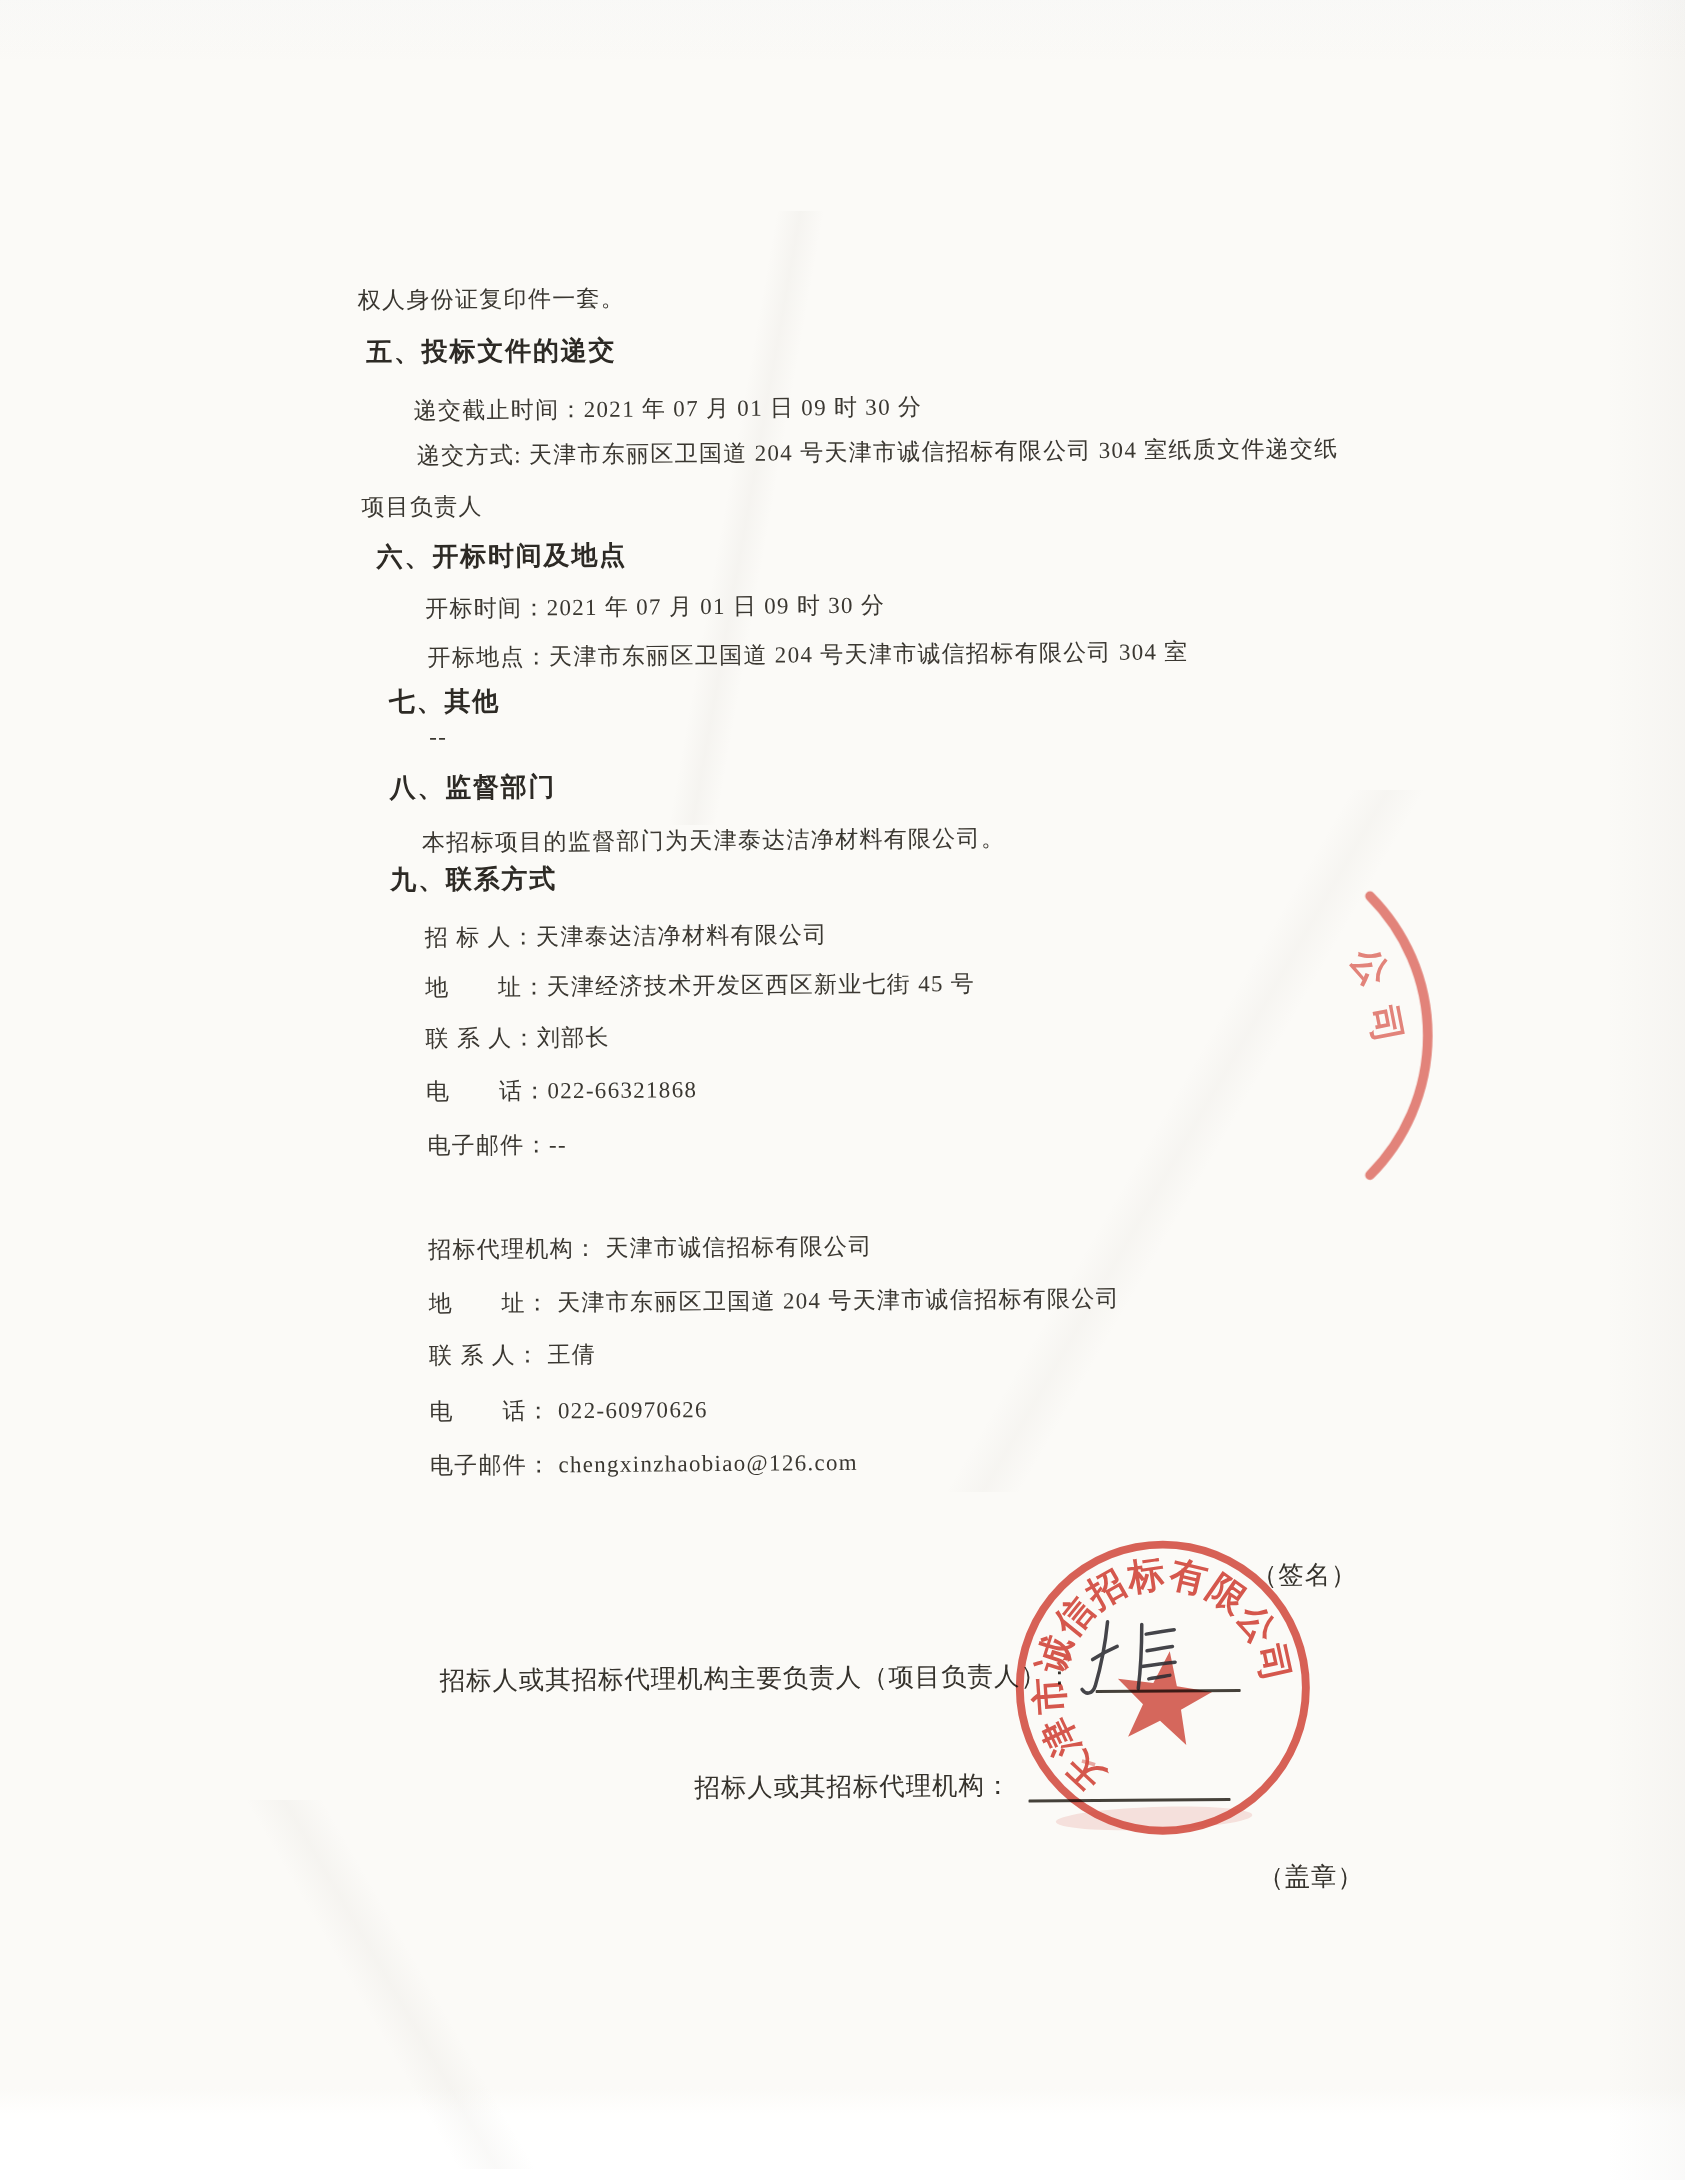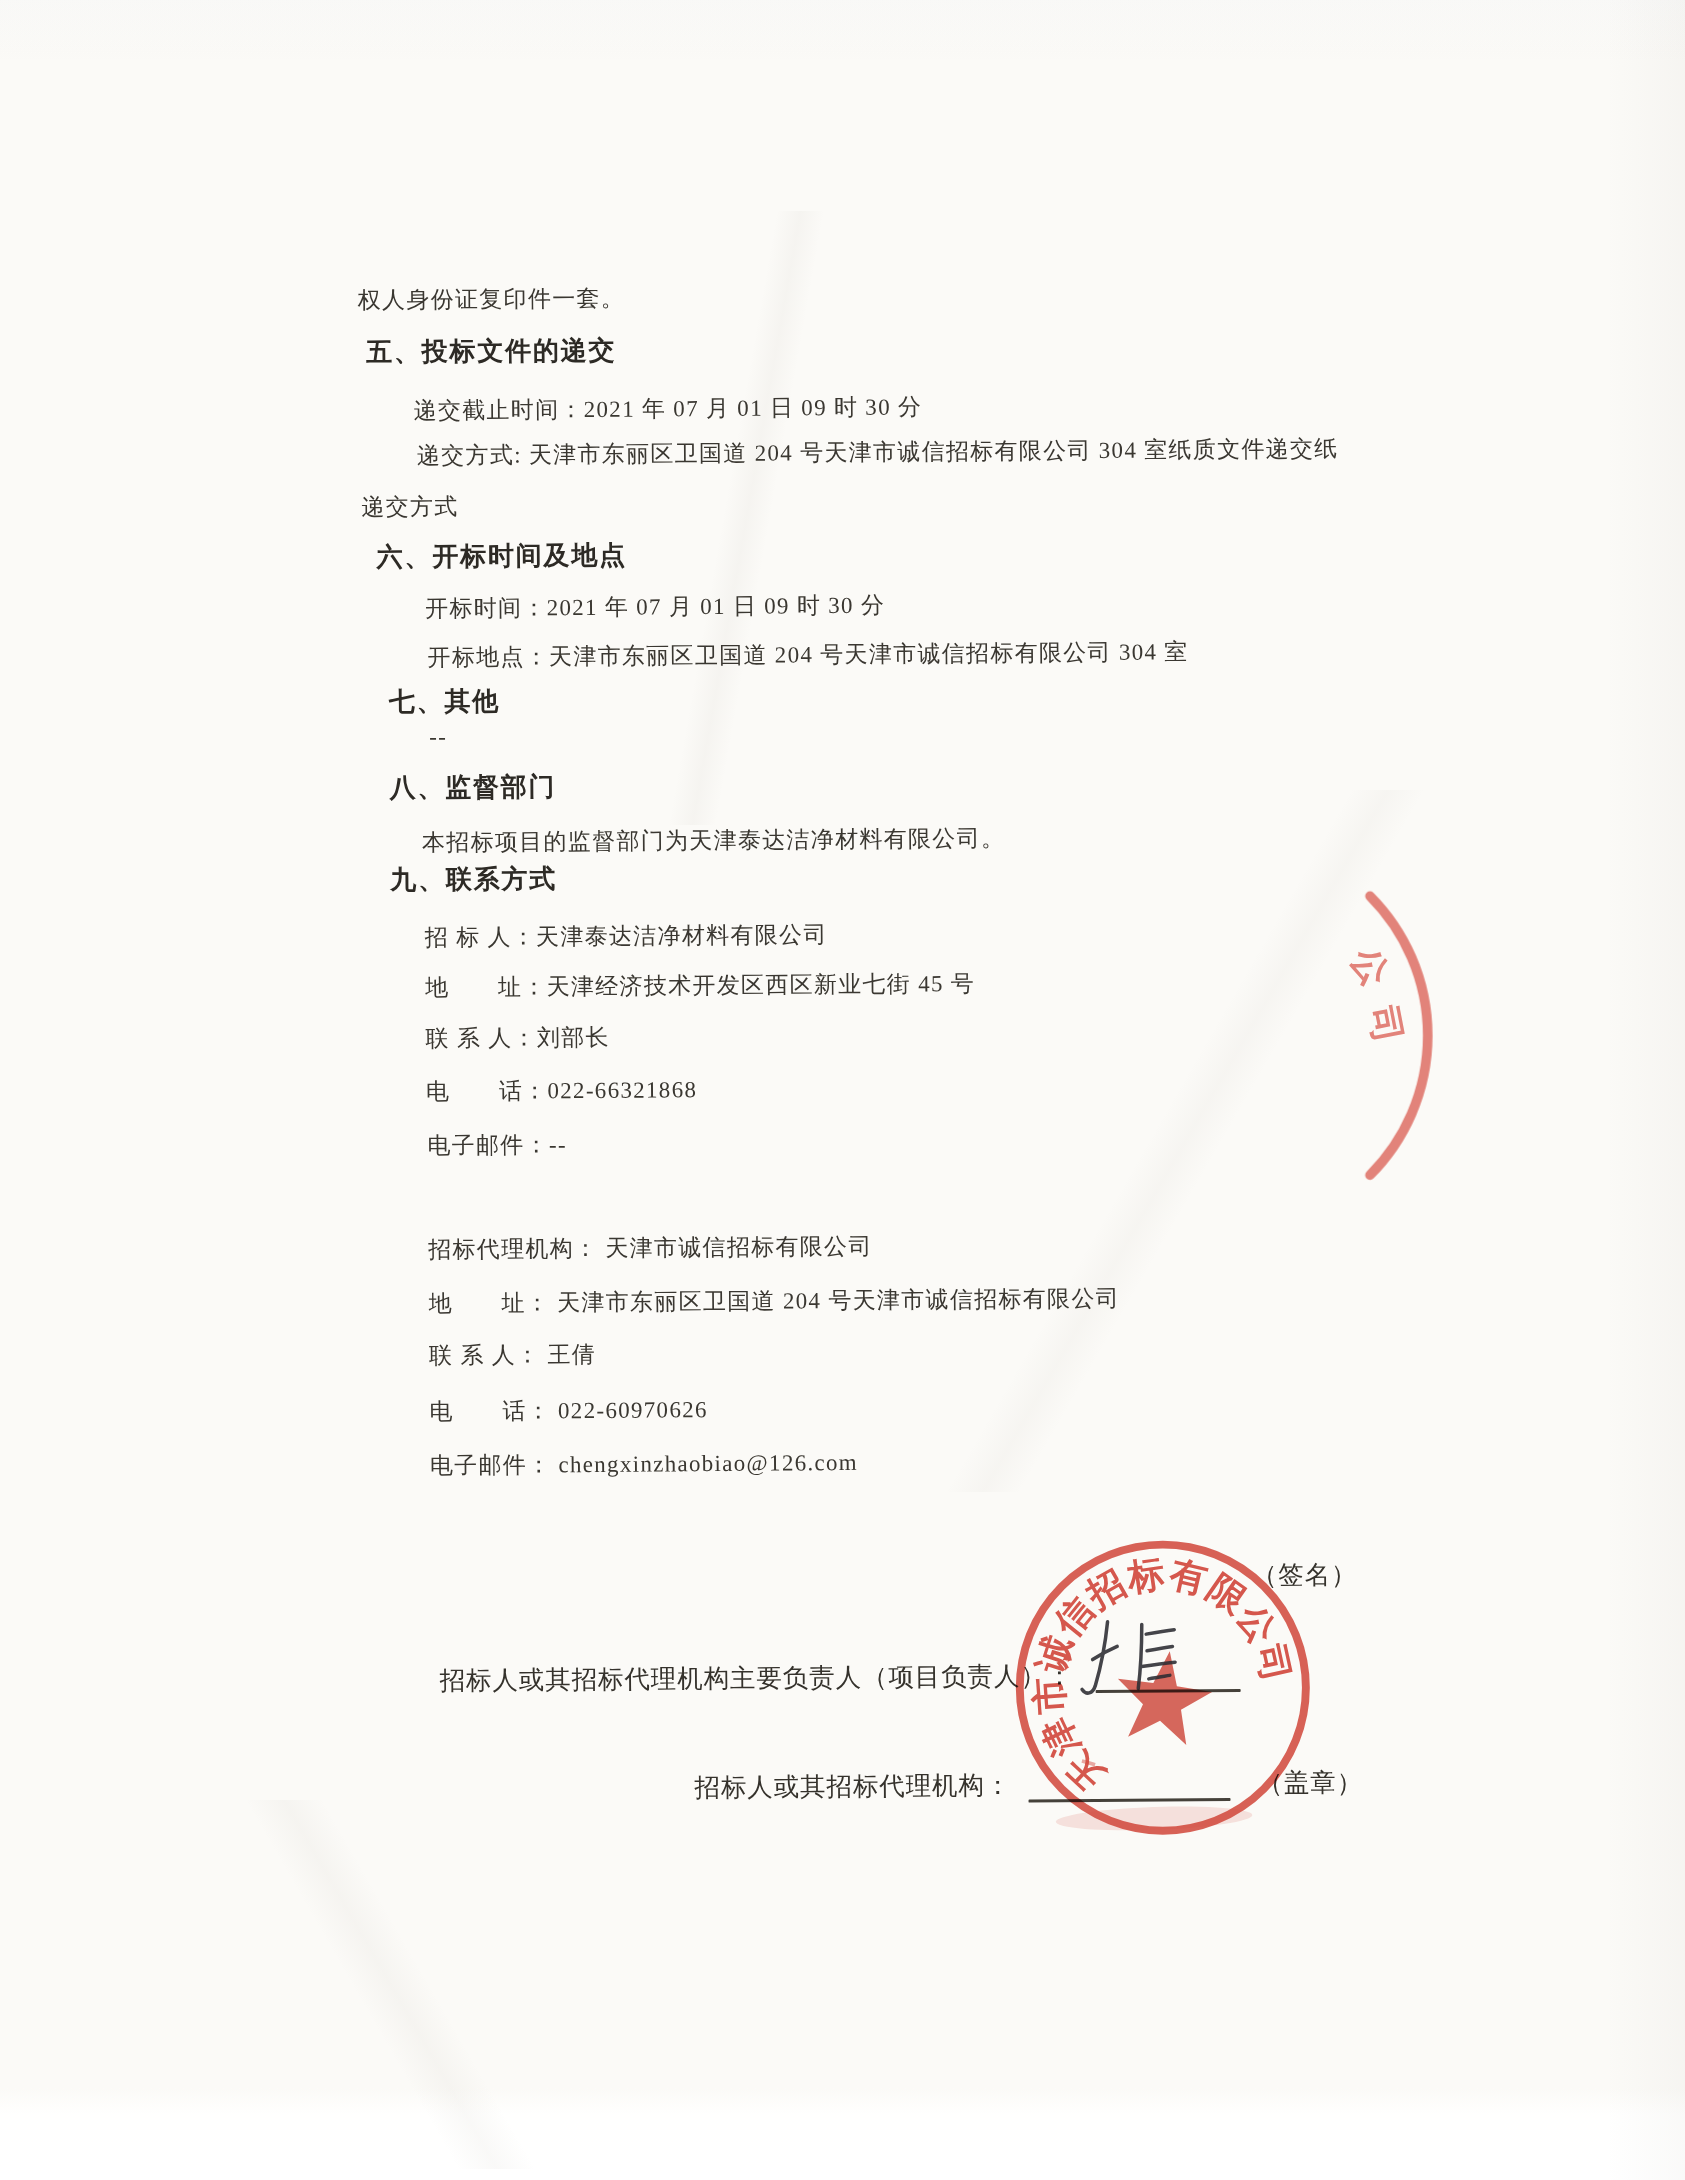"递交方式" div.line { text: 递交方式 -> 项目负责人 }
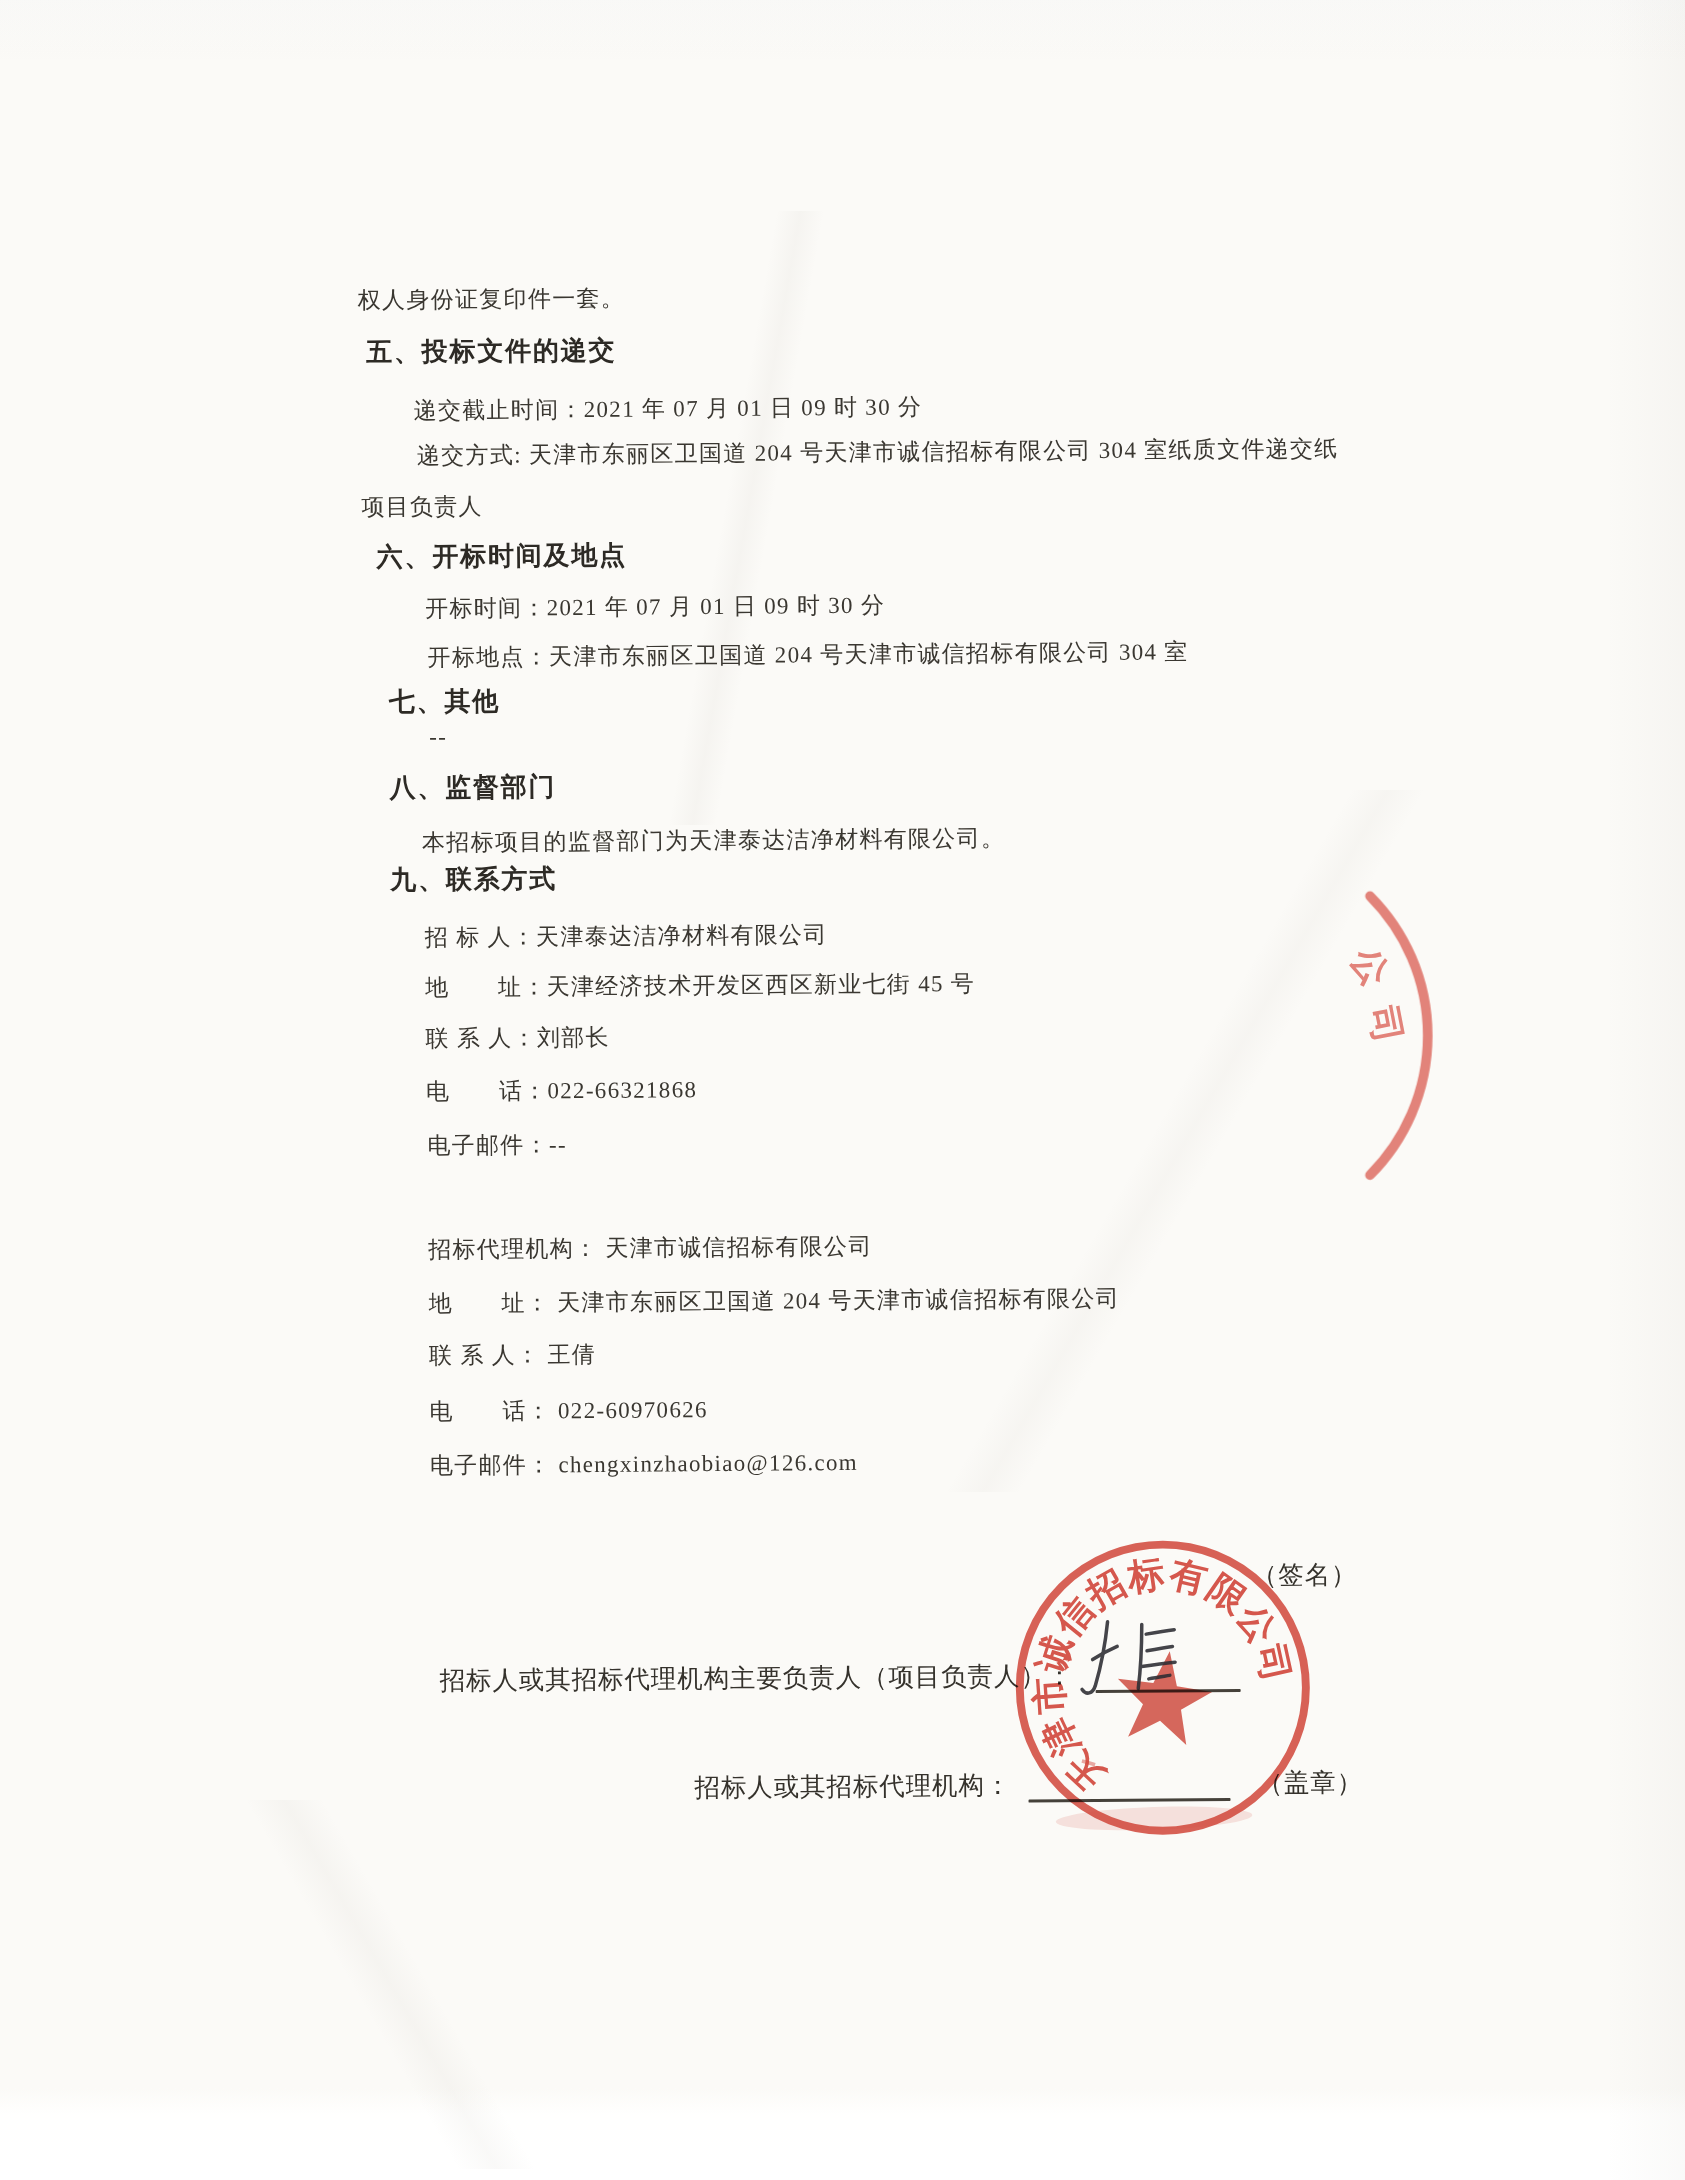"（盖章）" div.line { top: 1774px -> 1868px }
